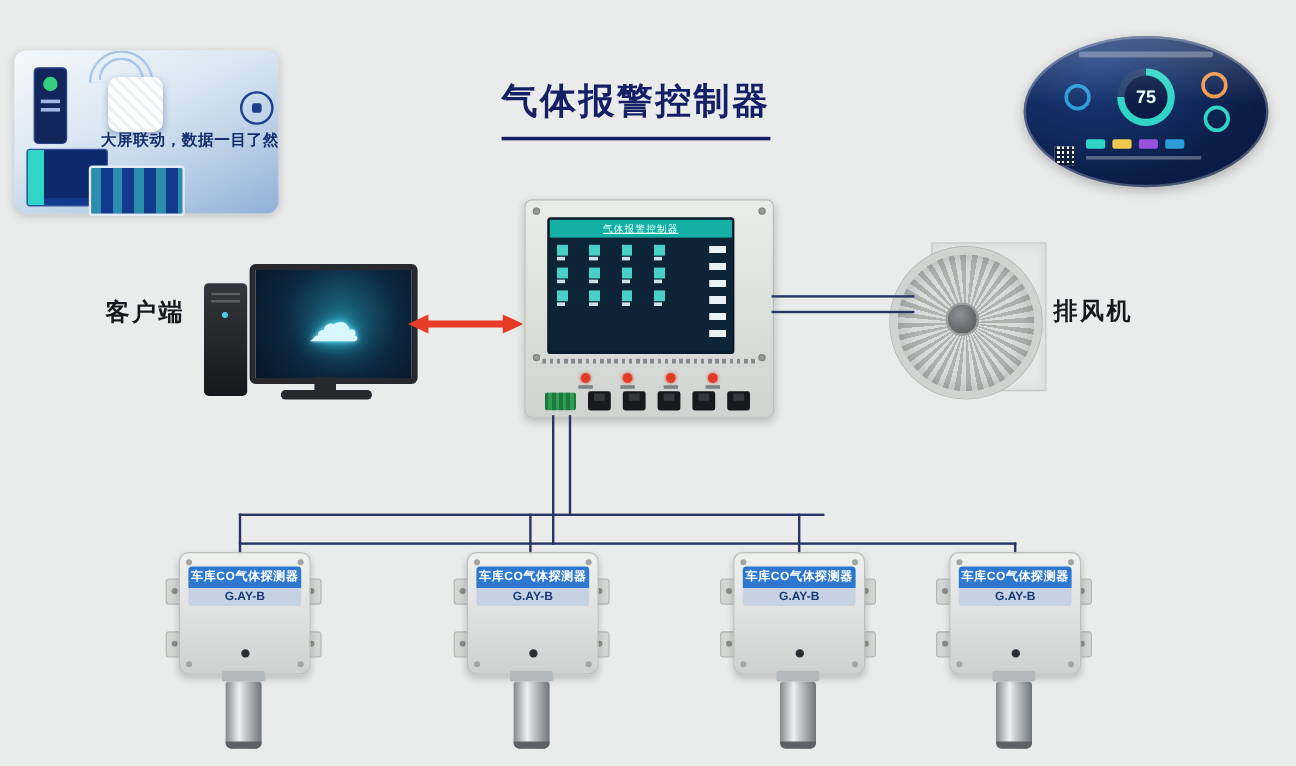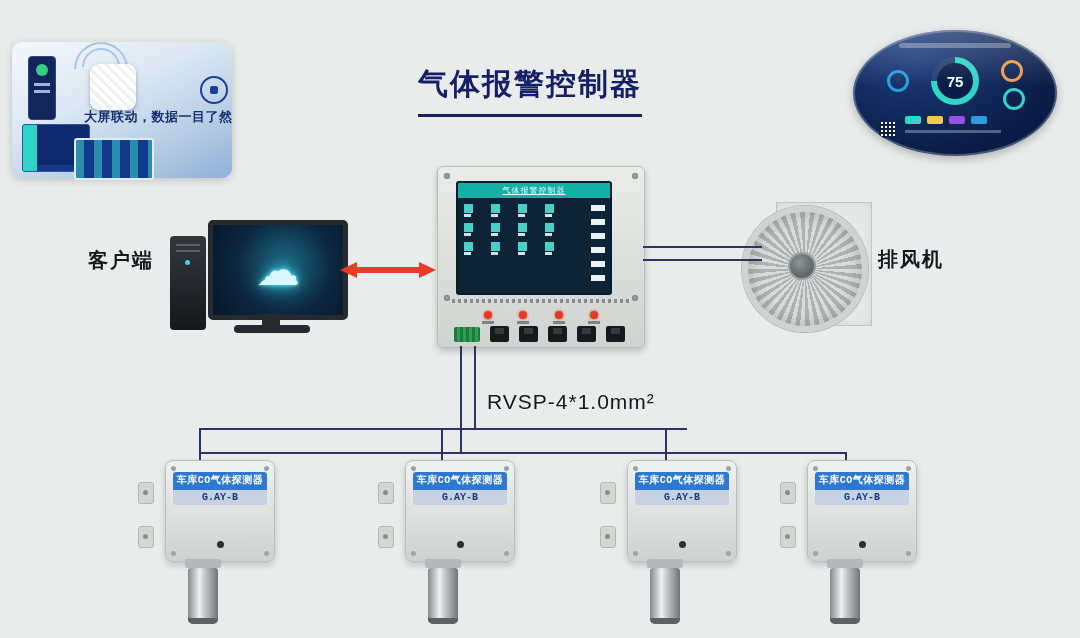"RVSP-4*1.0mm²" div.cable-label { html: <div>RVSP-4*1.0mm²</div> -> none }
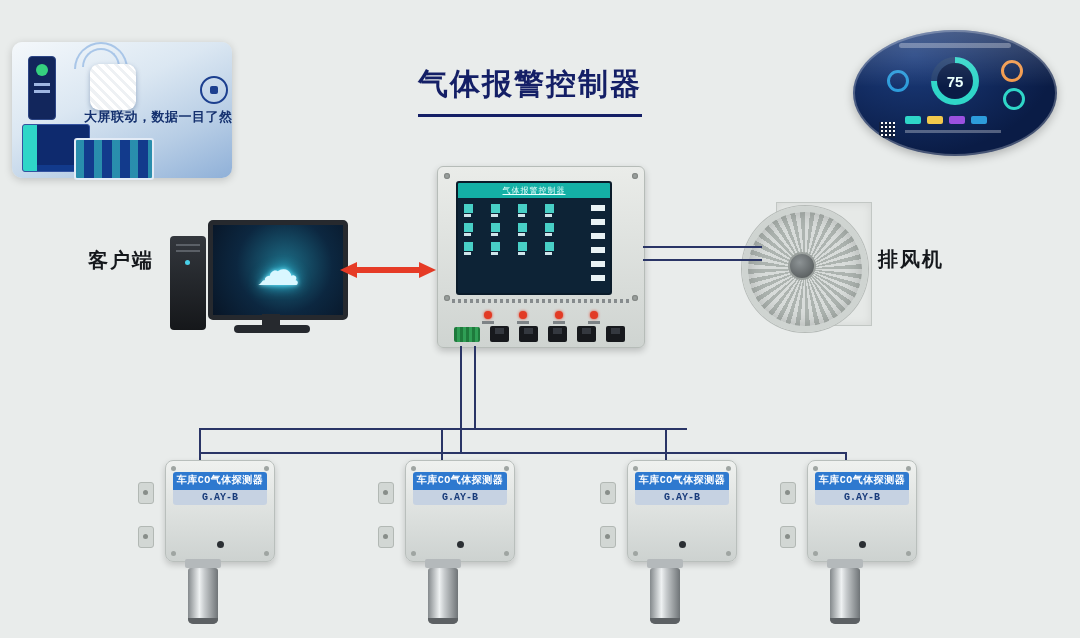"车库CO气体探测器" .det-body { font-family: Liberation Mono, monospace -> none; left: 16px -> 0 }
